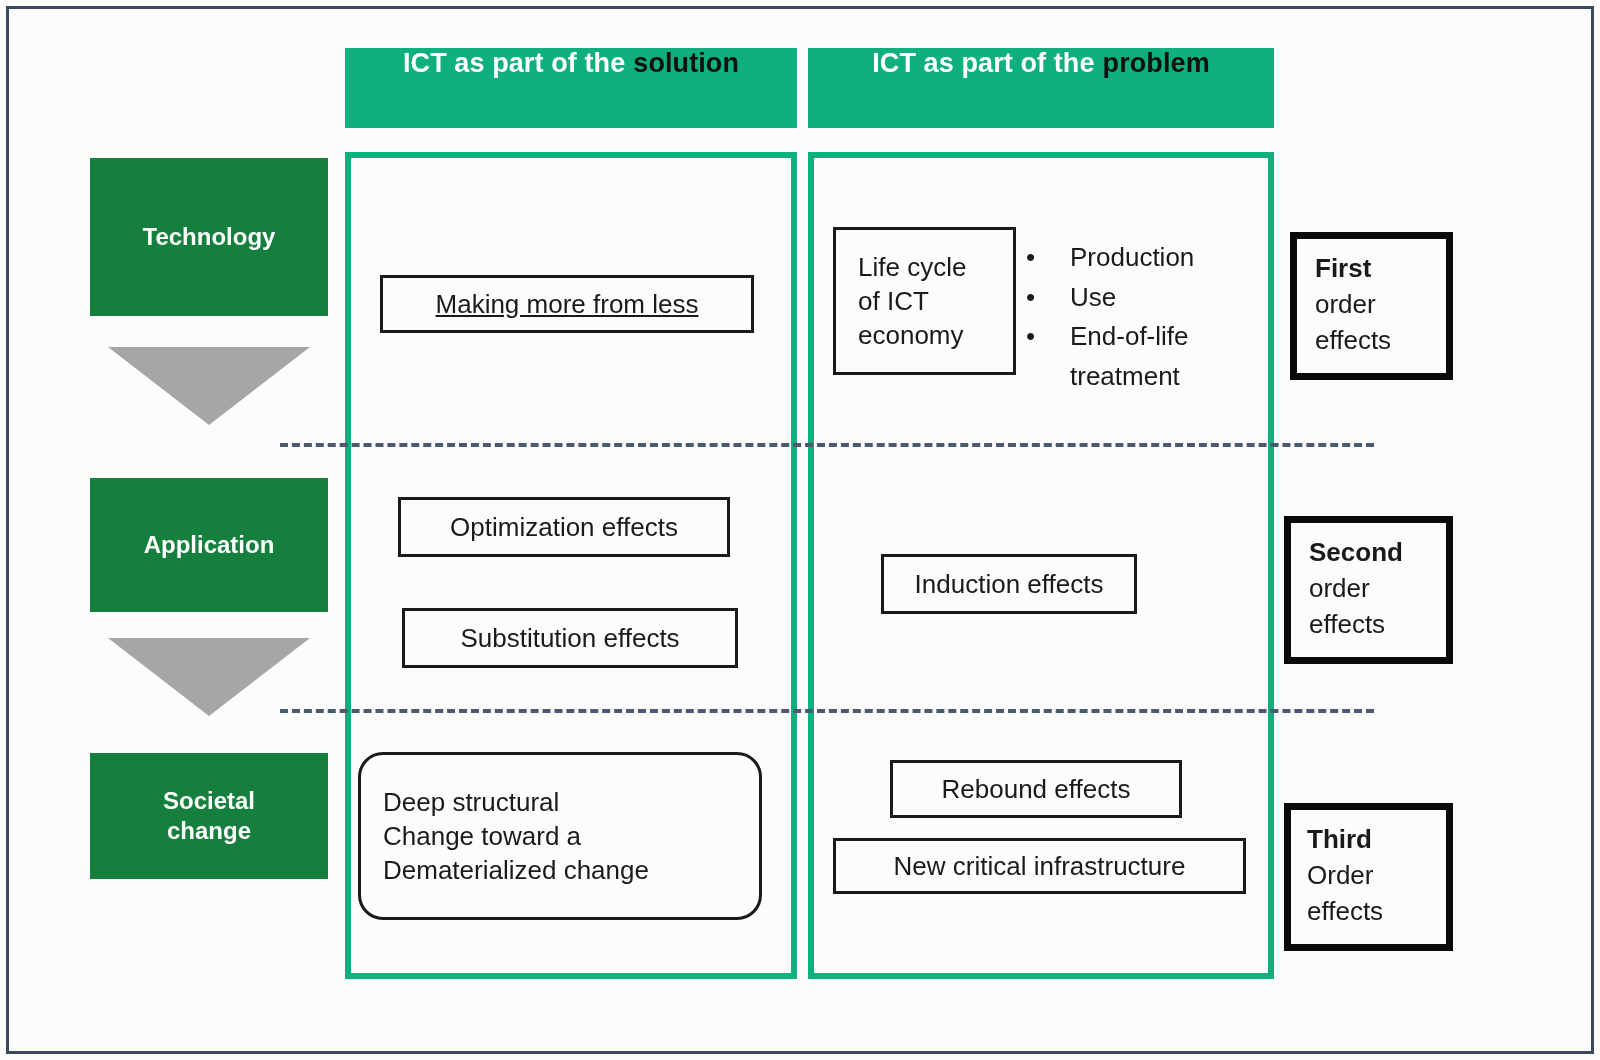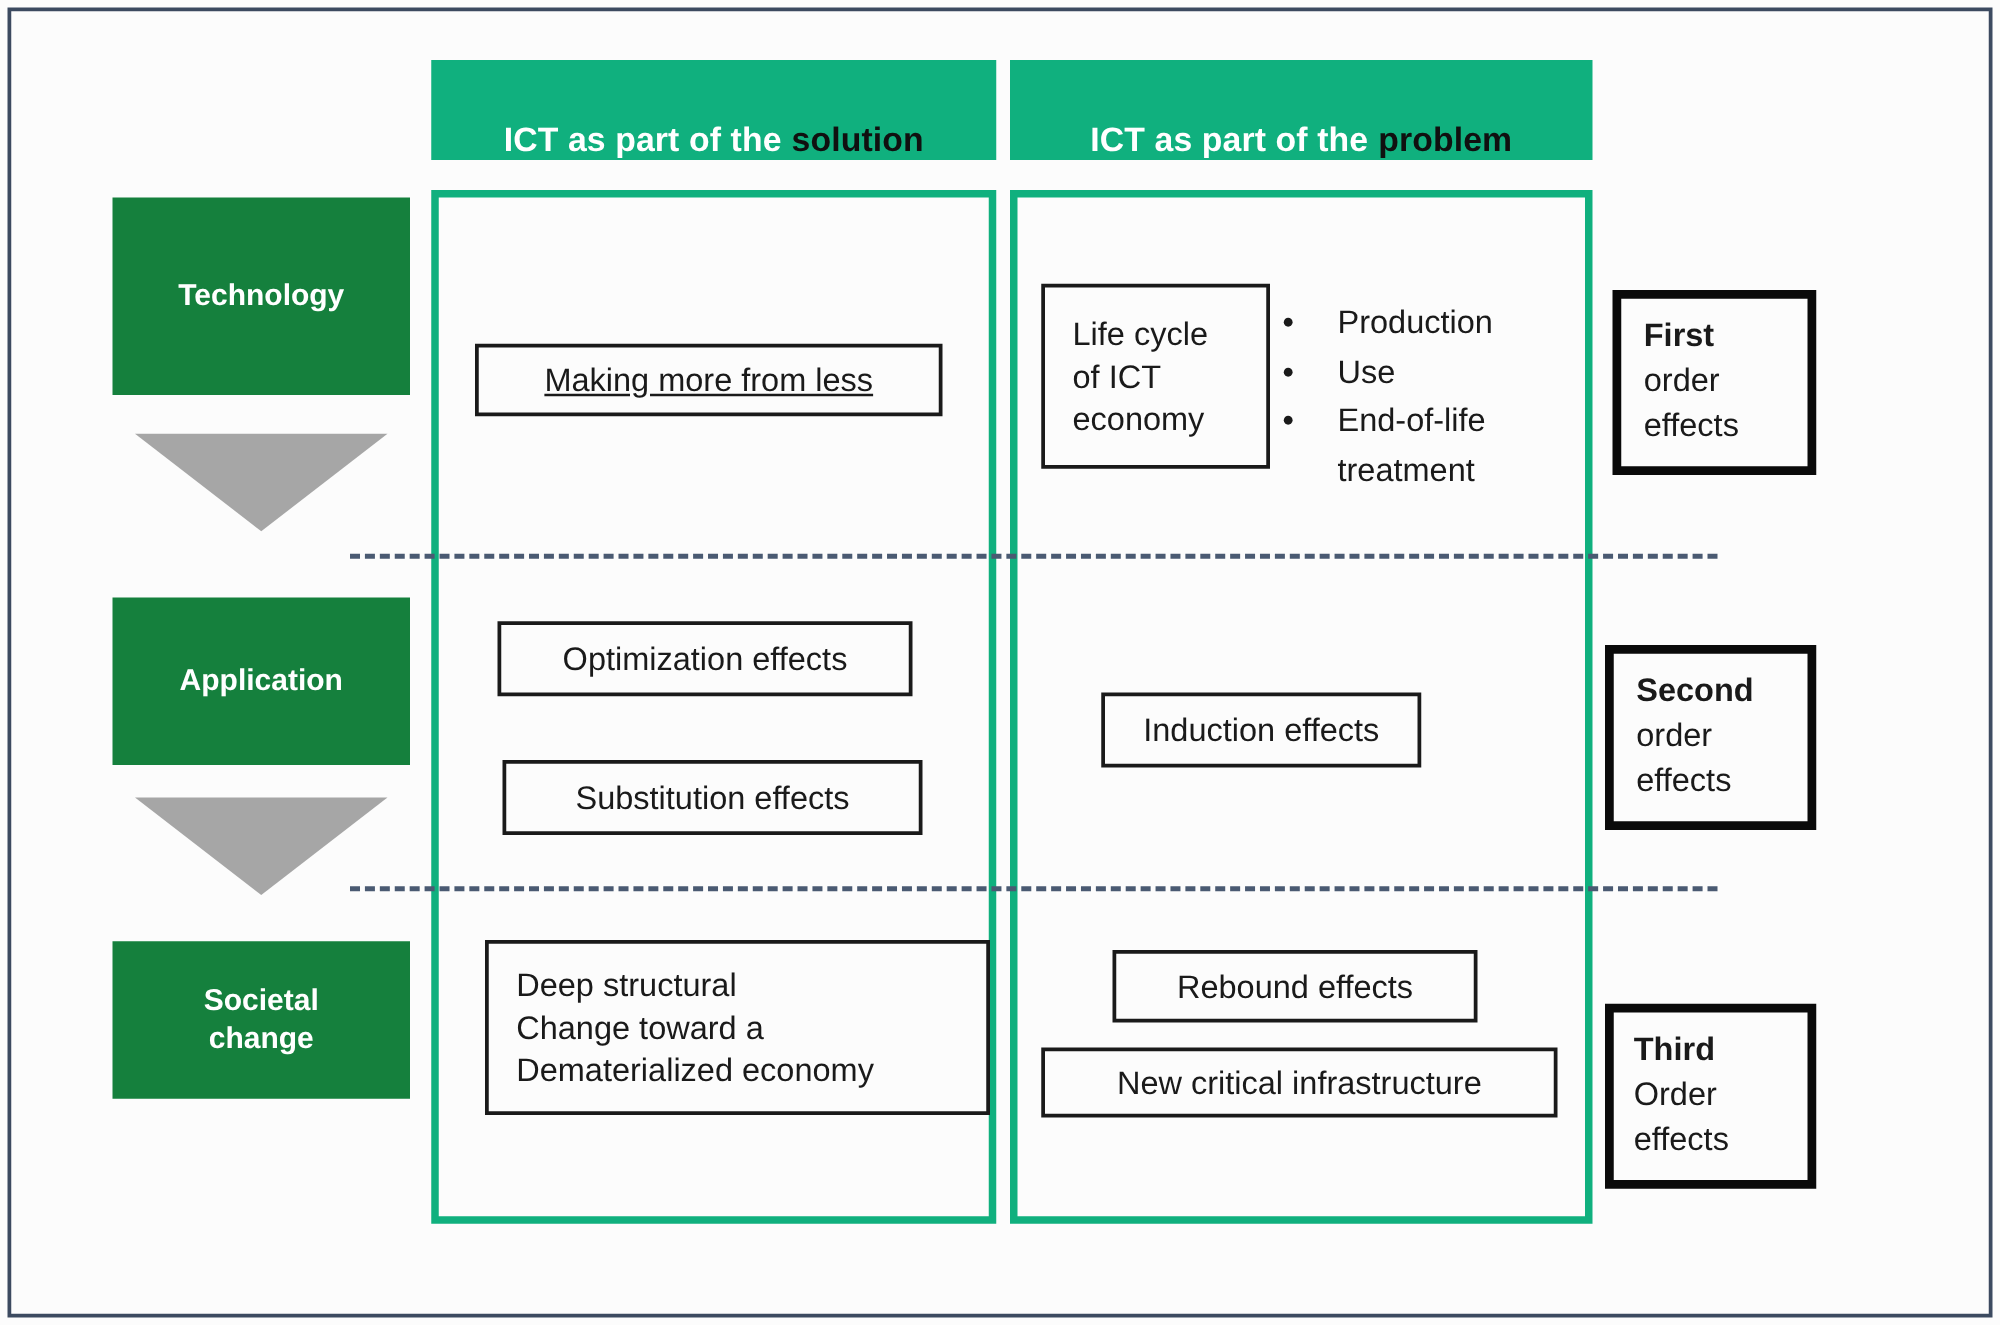"ICT as part of the" .col-header { align-items: flex-end -> flex-start }
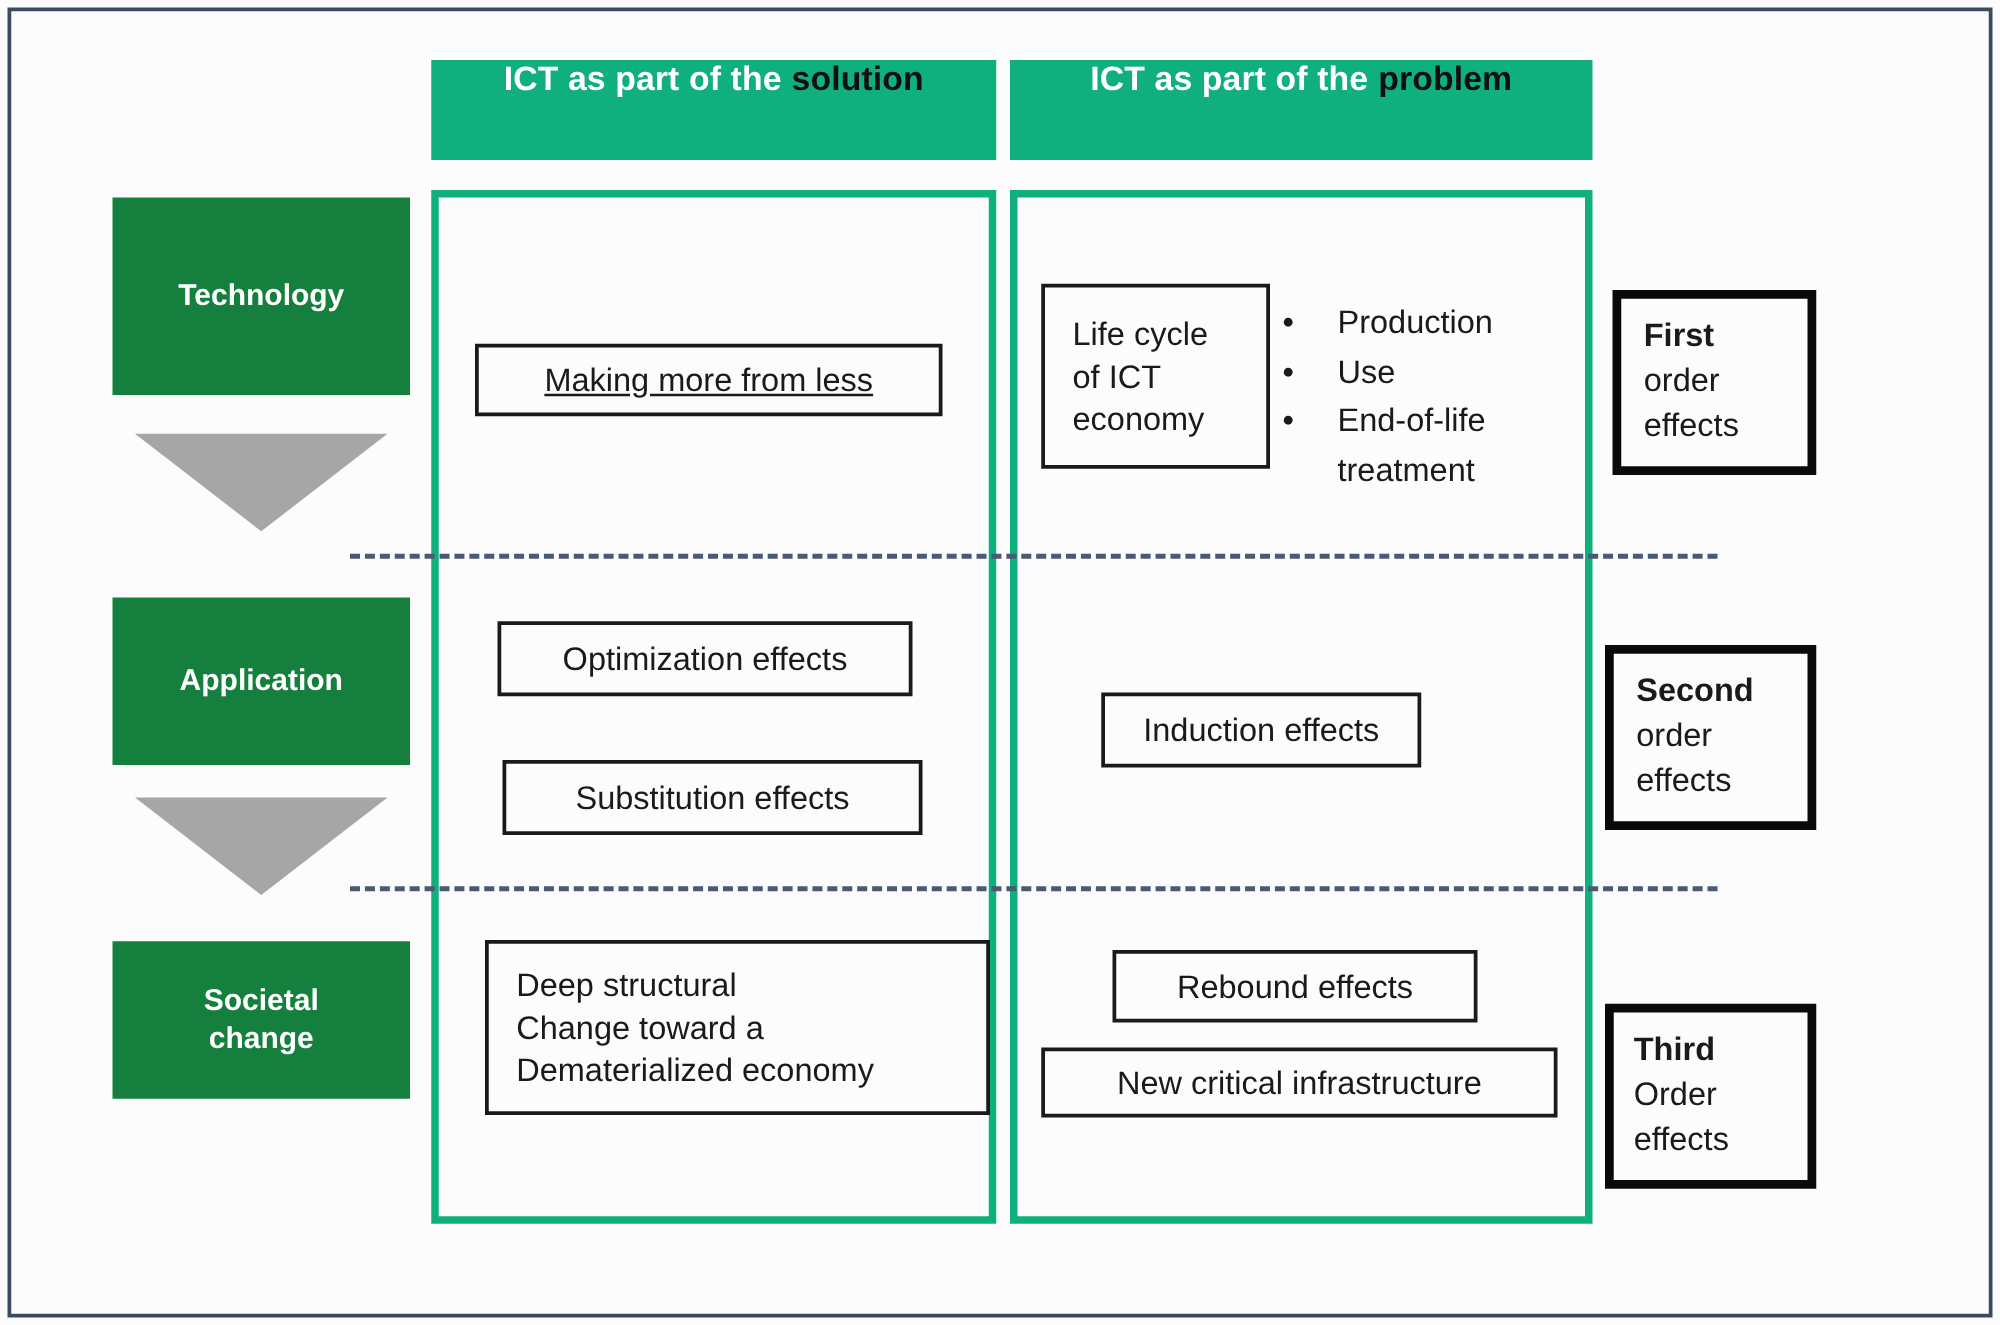"Deep structural" #box-deep-structural { border-radius: none -> 25px; height: 140px -> 168px; left: 388px -> 358px }
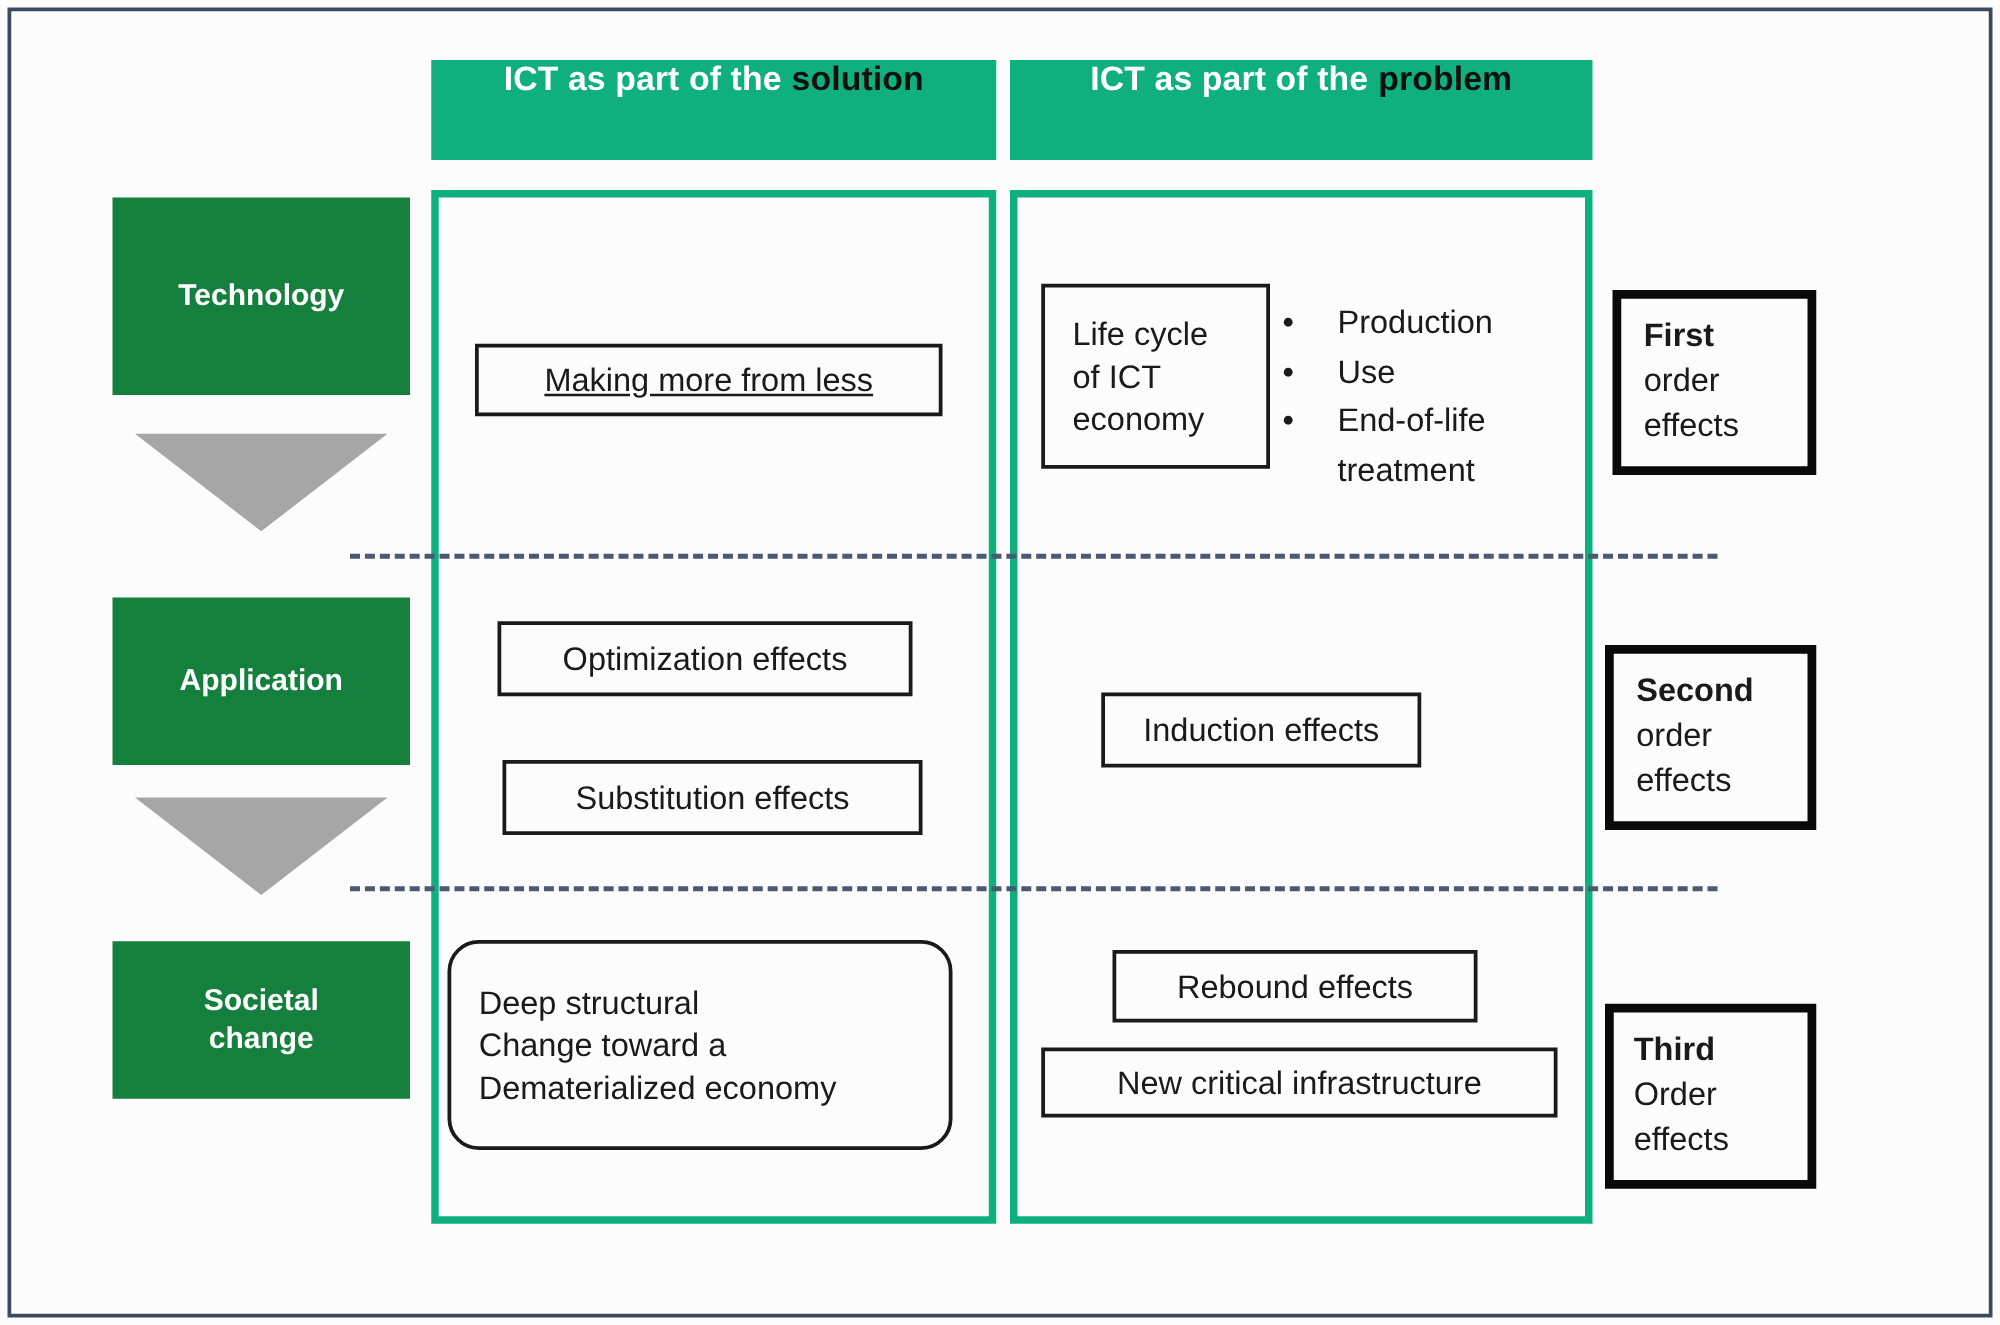"Dematerialized economy" span { text: economy -> change }
